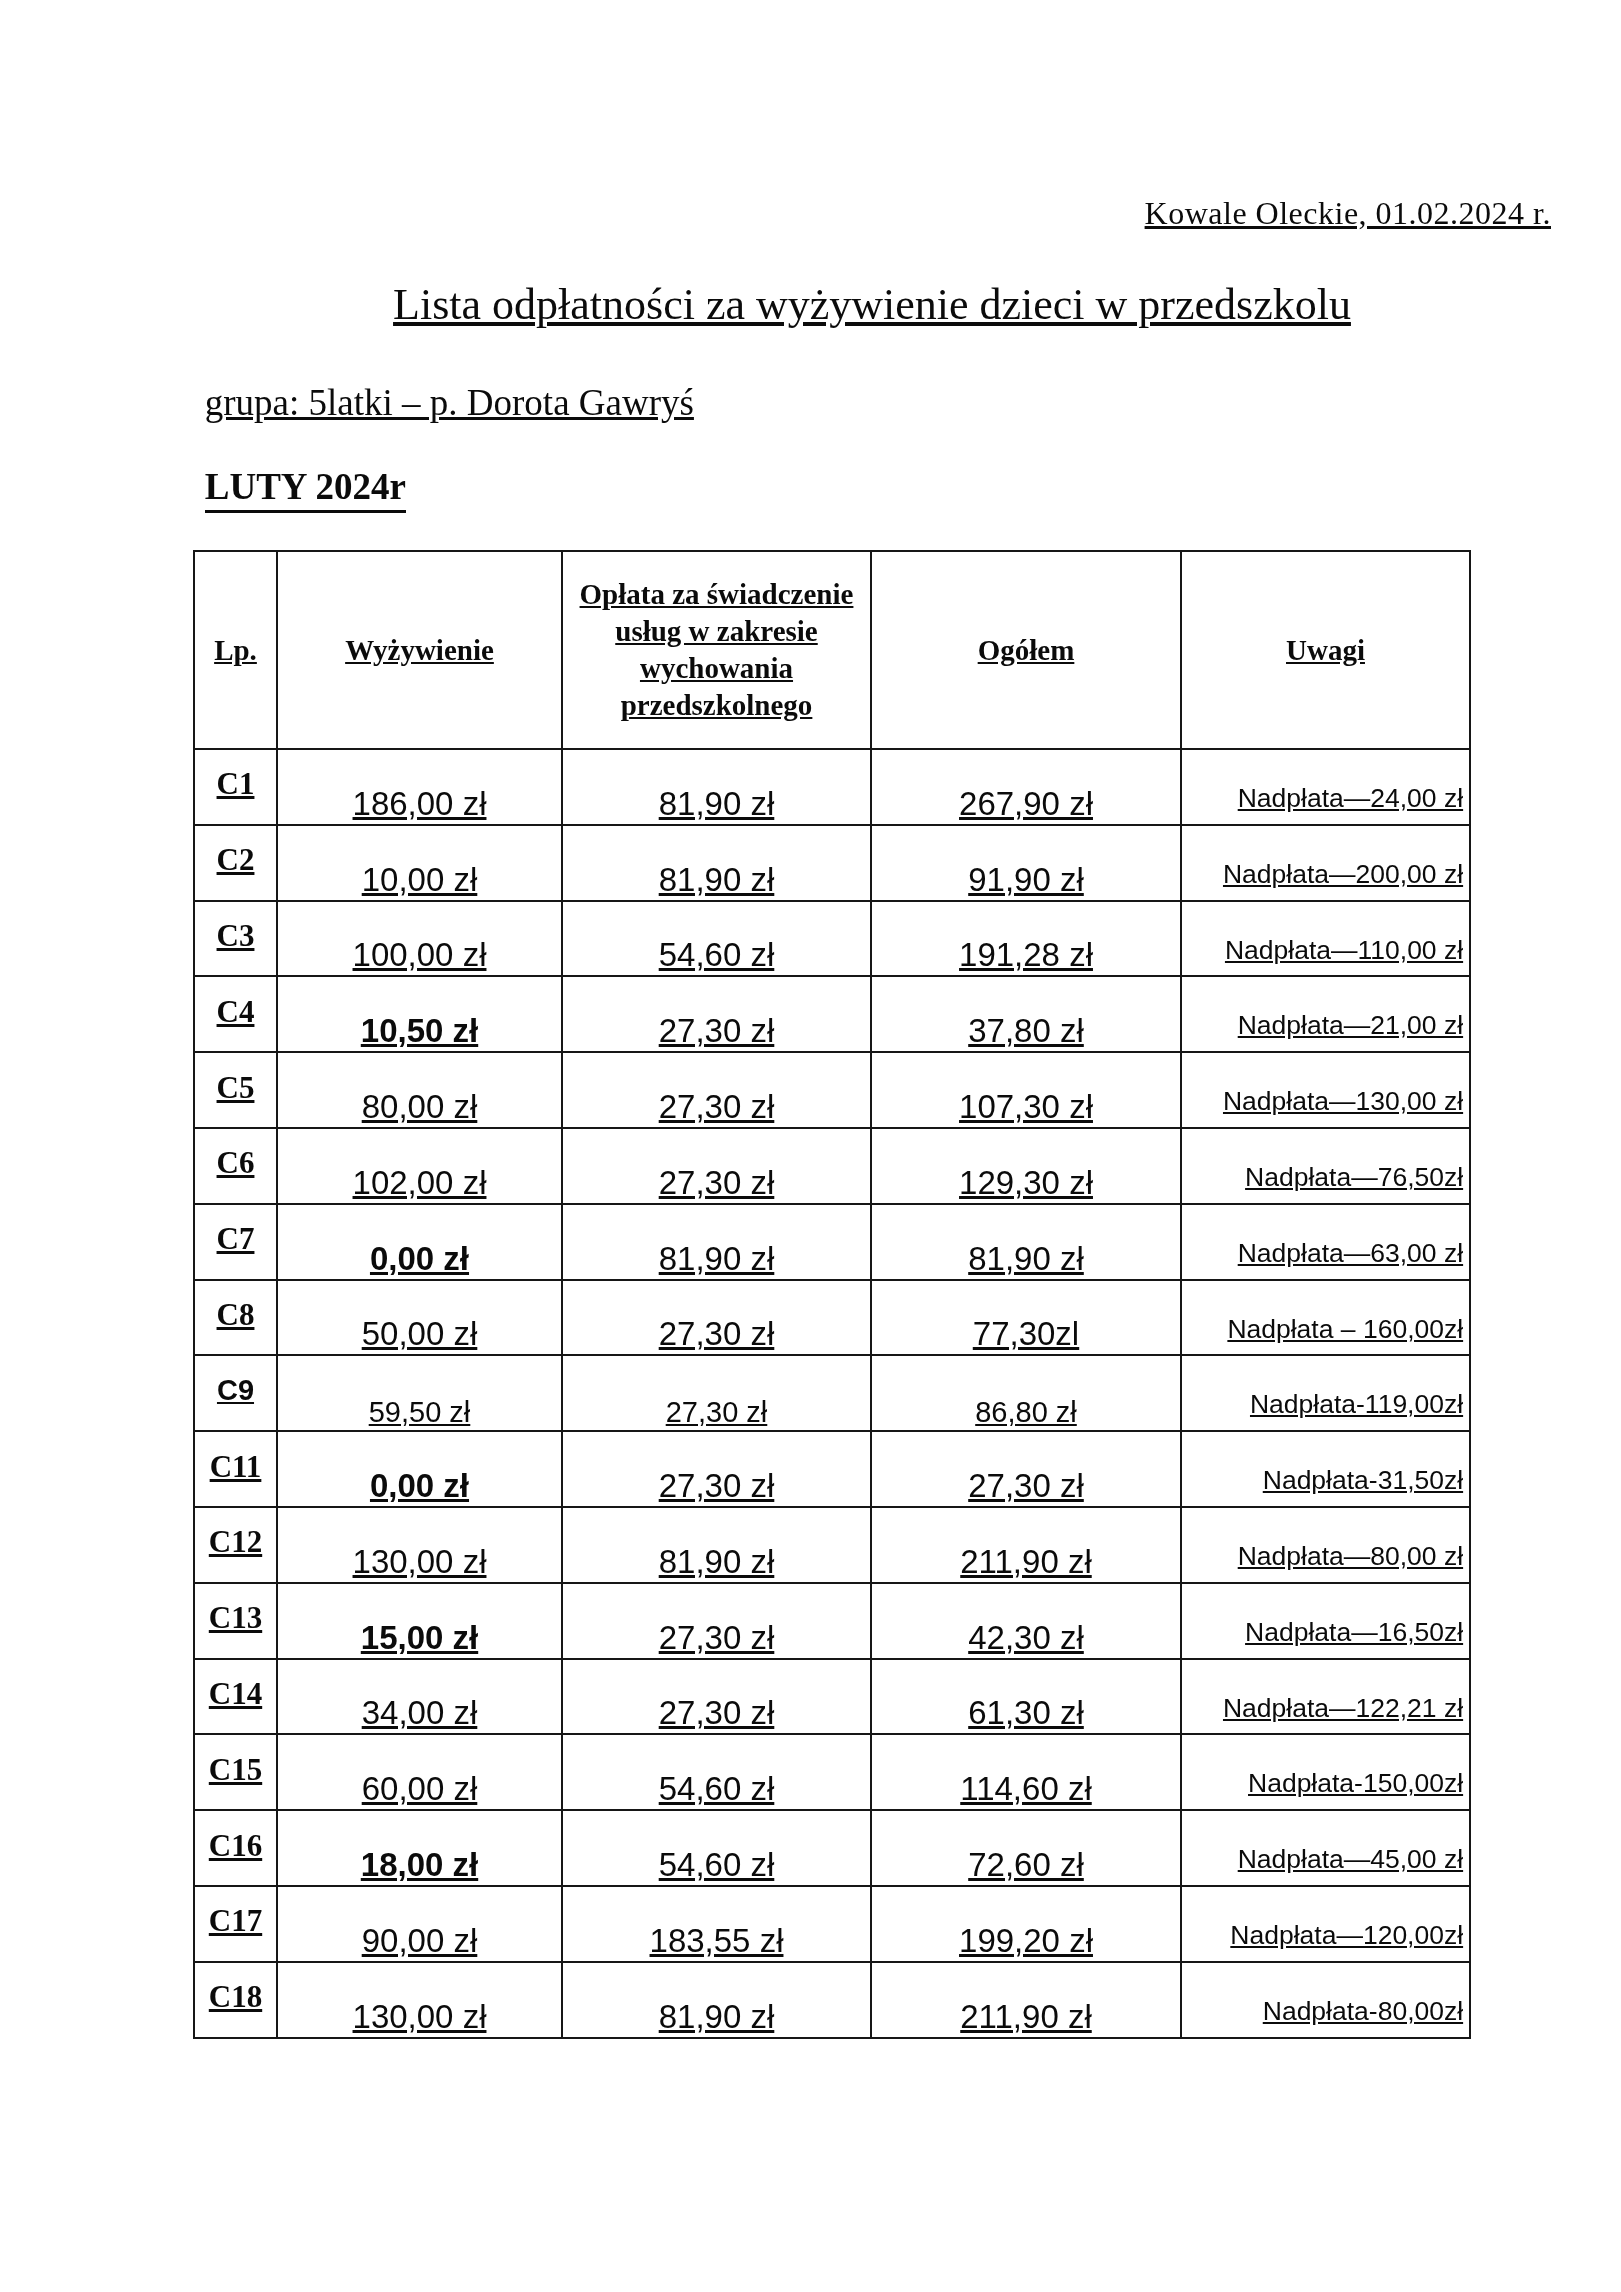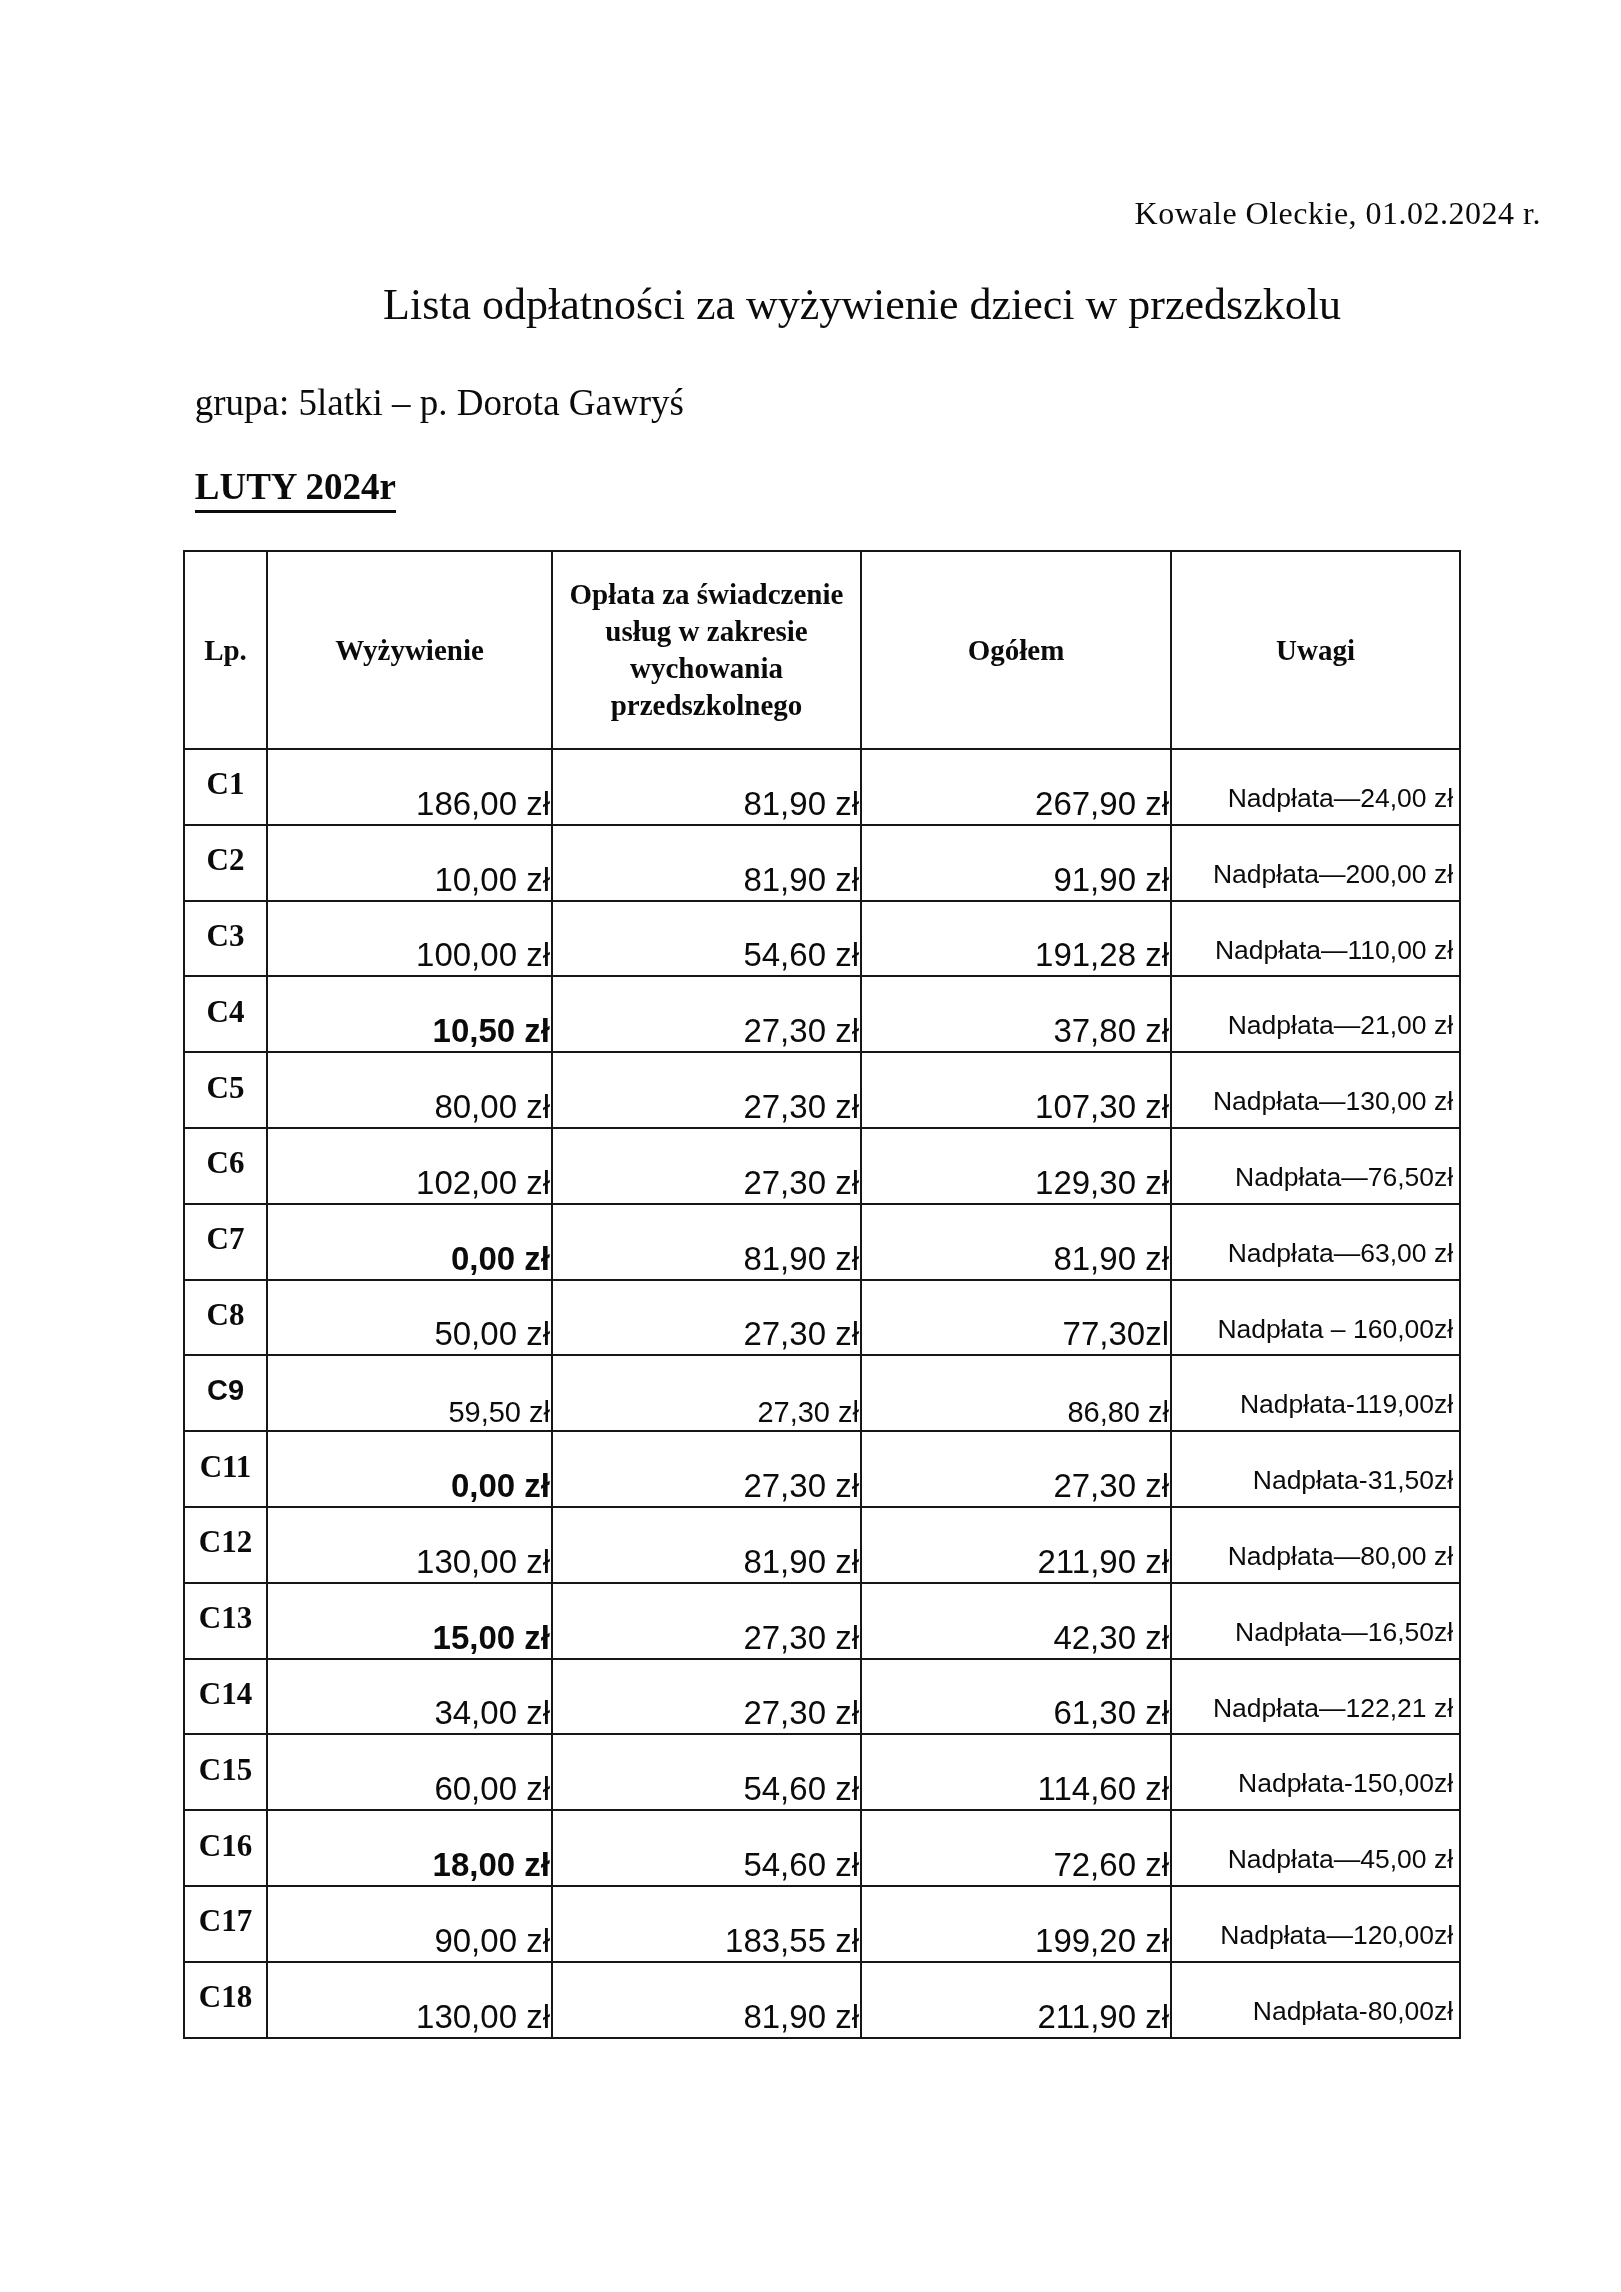"Kowale Oleckie, 01.02.2024 r." .content { left: 183px -> 193px; text-decoration: none -> underline }
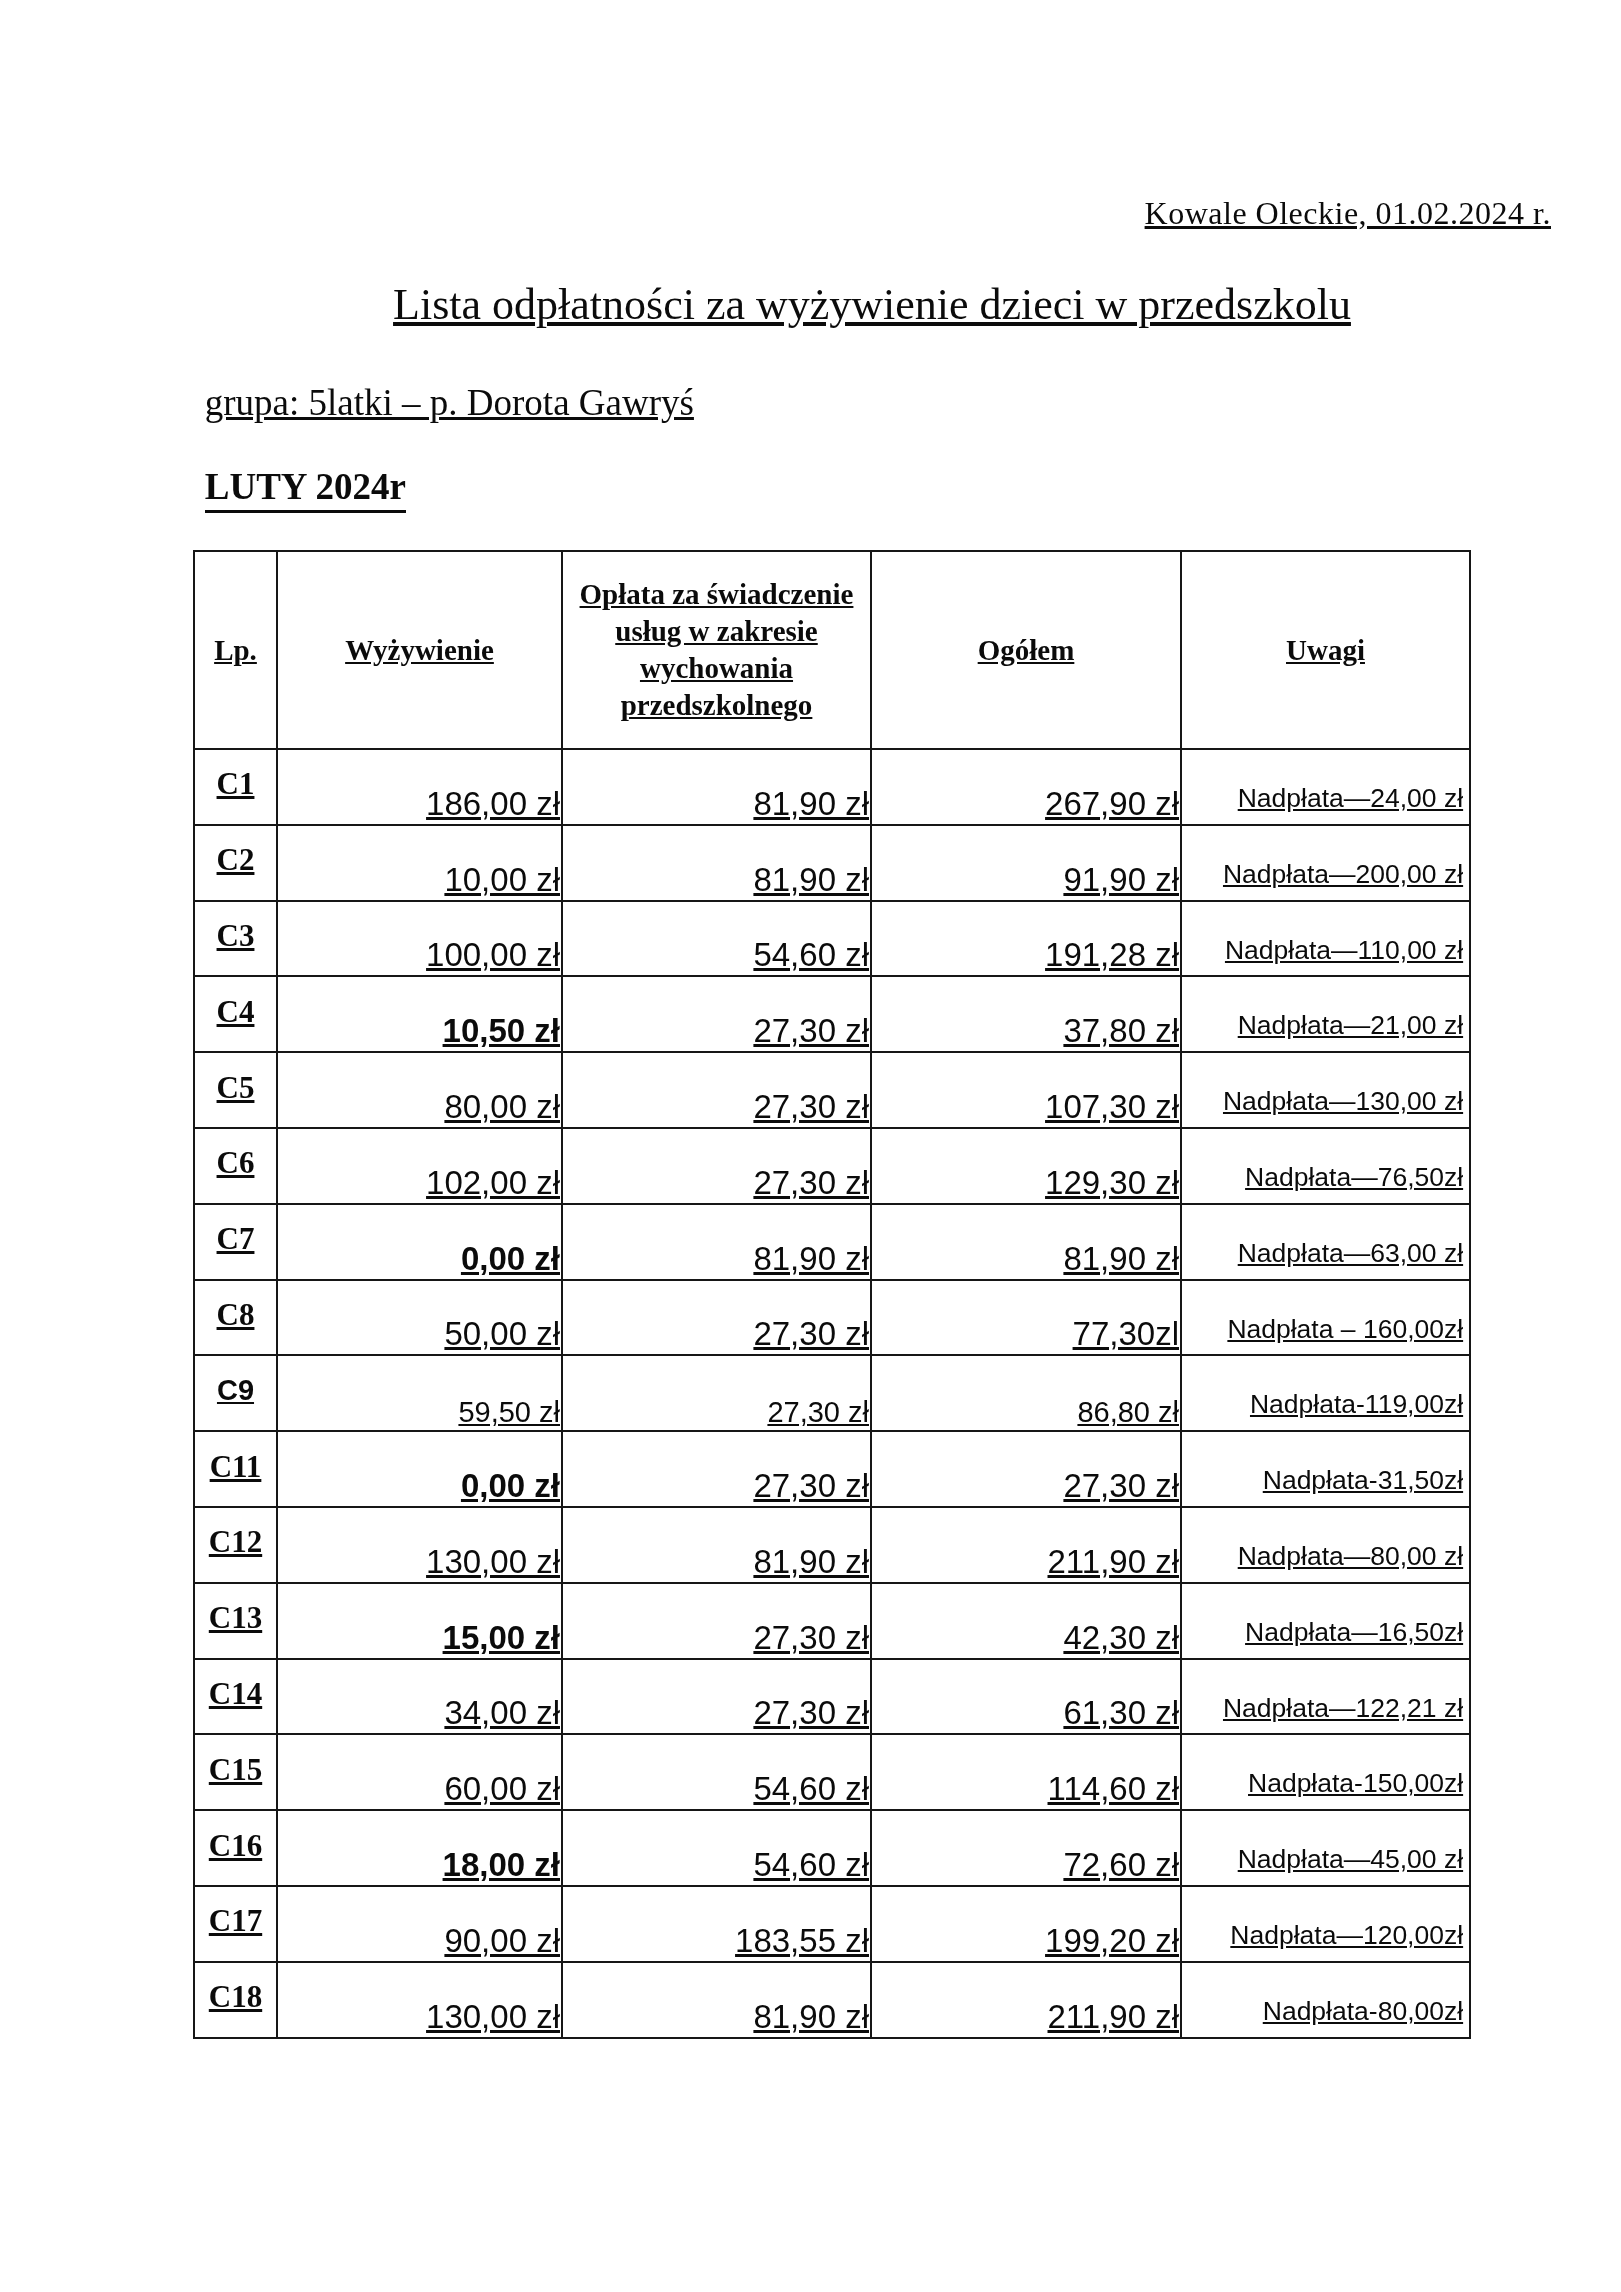"186,00 zł" .val-cell { text-align: right -> center }
